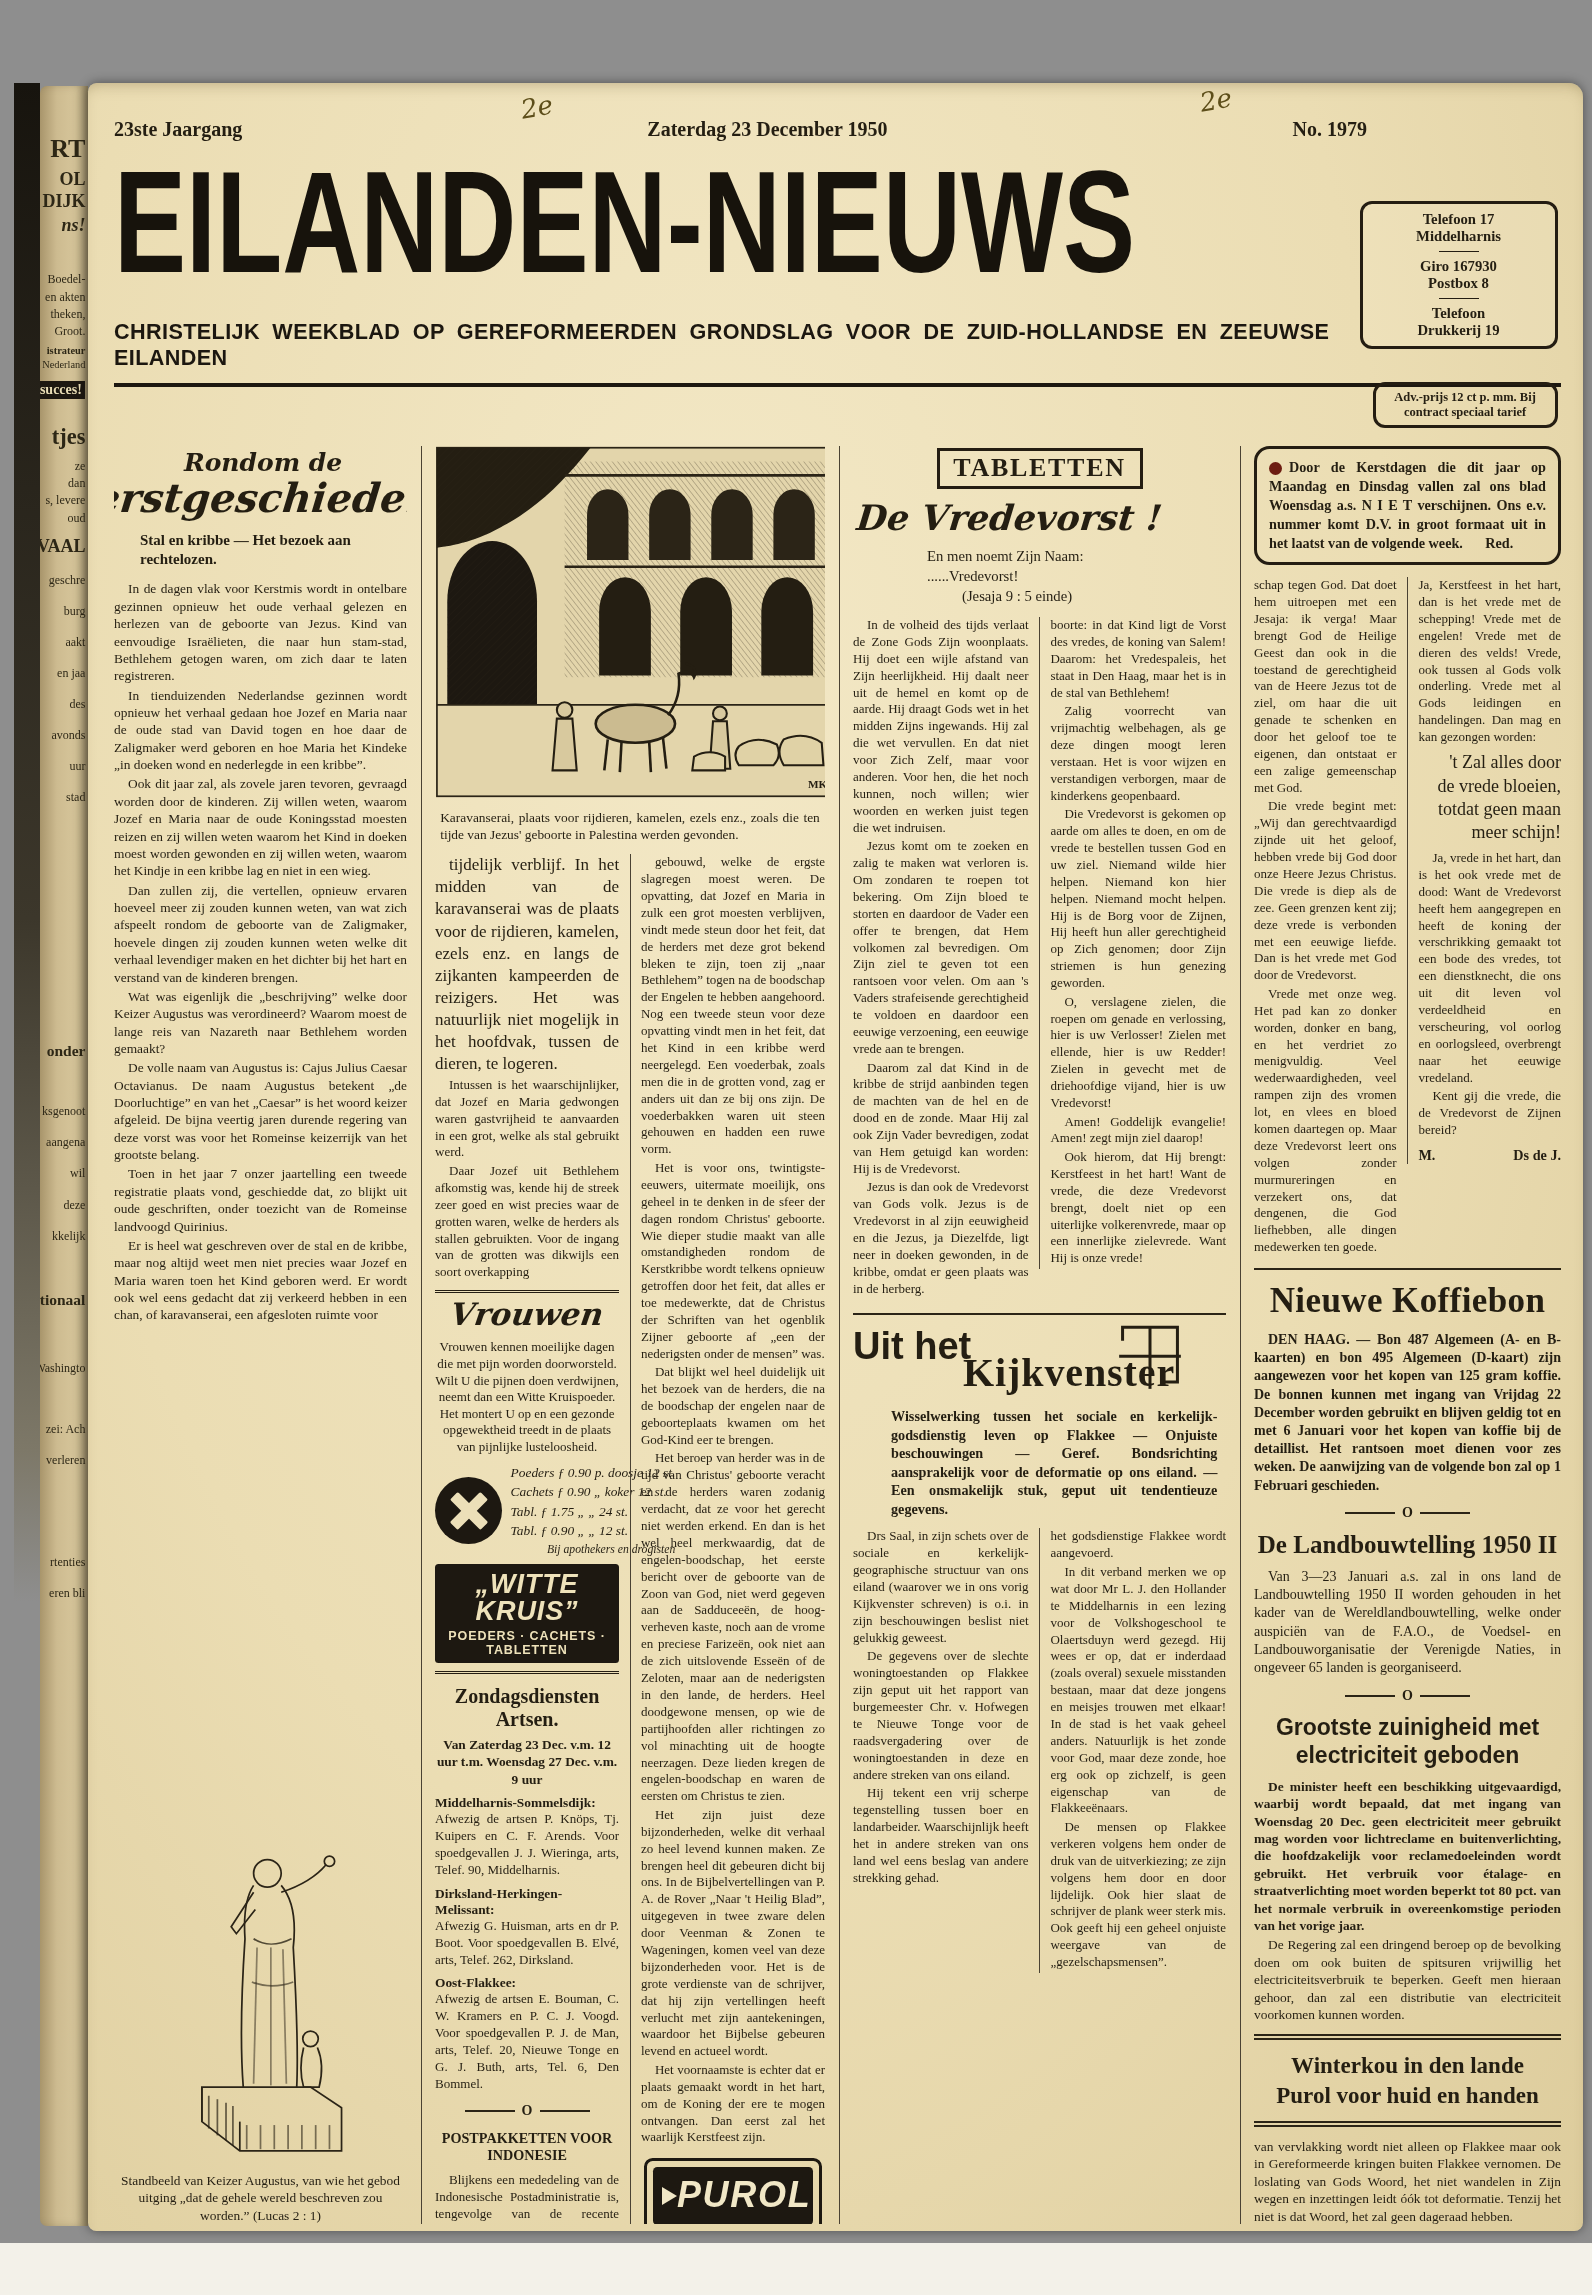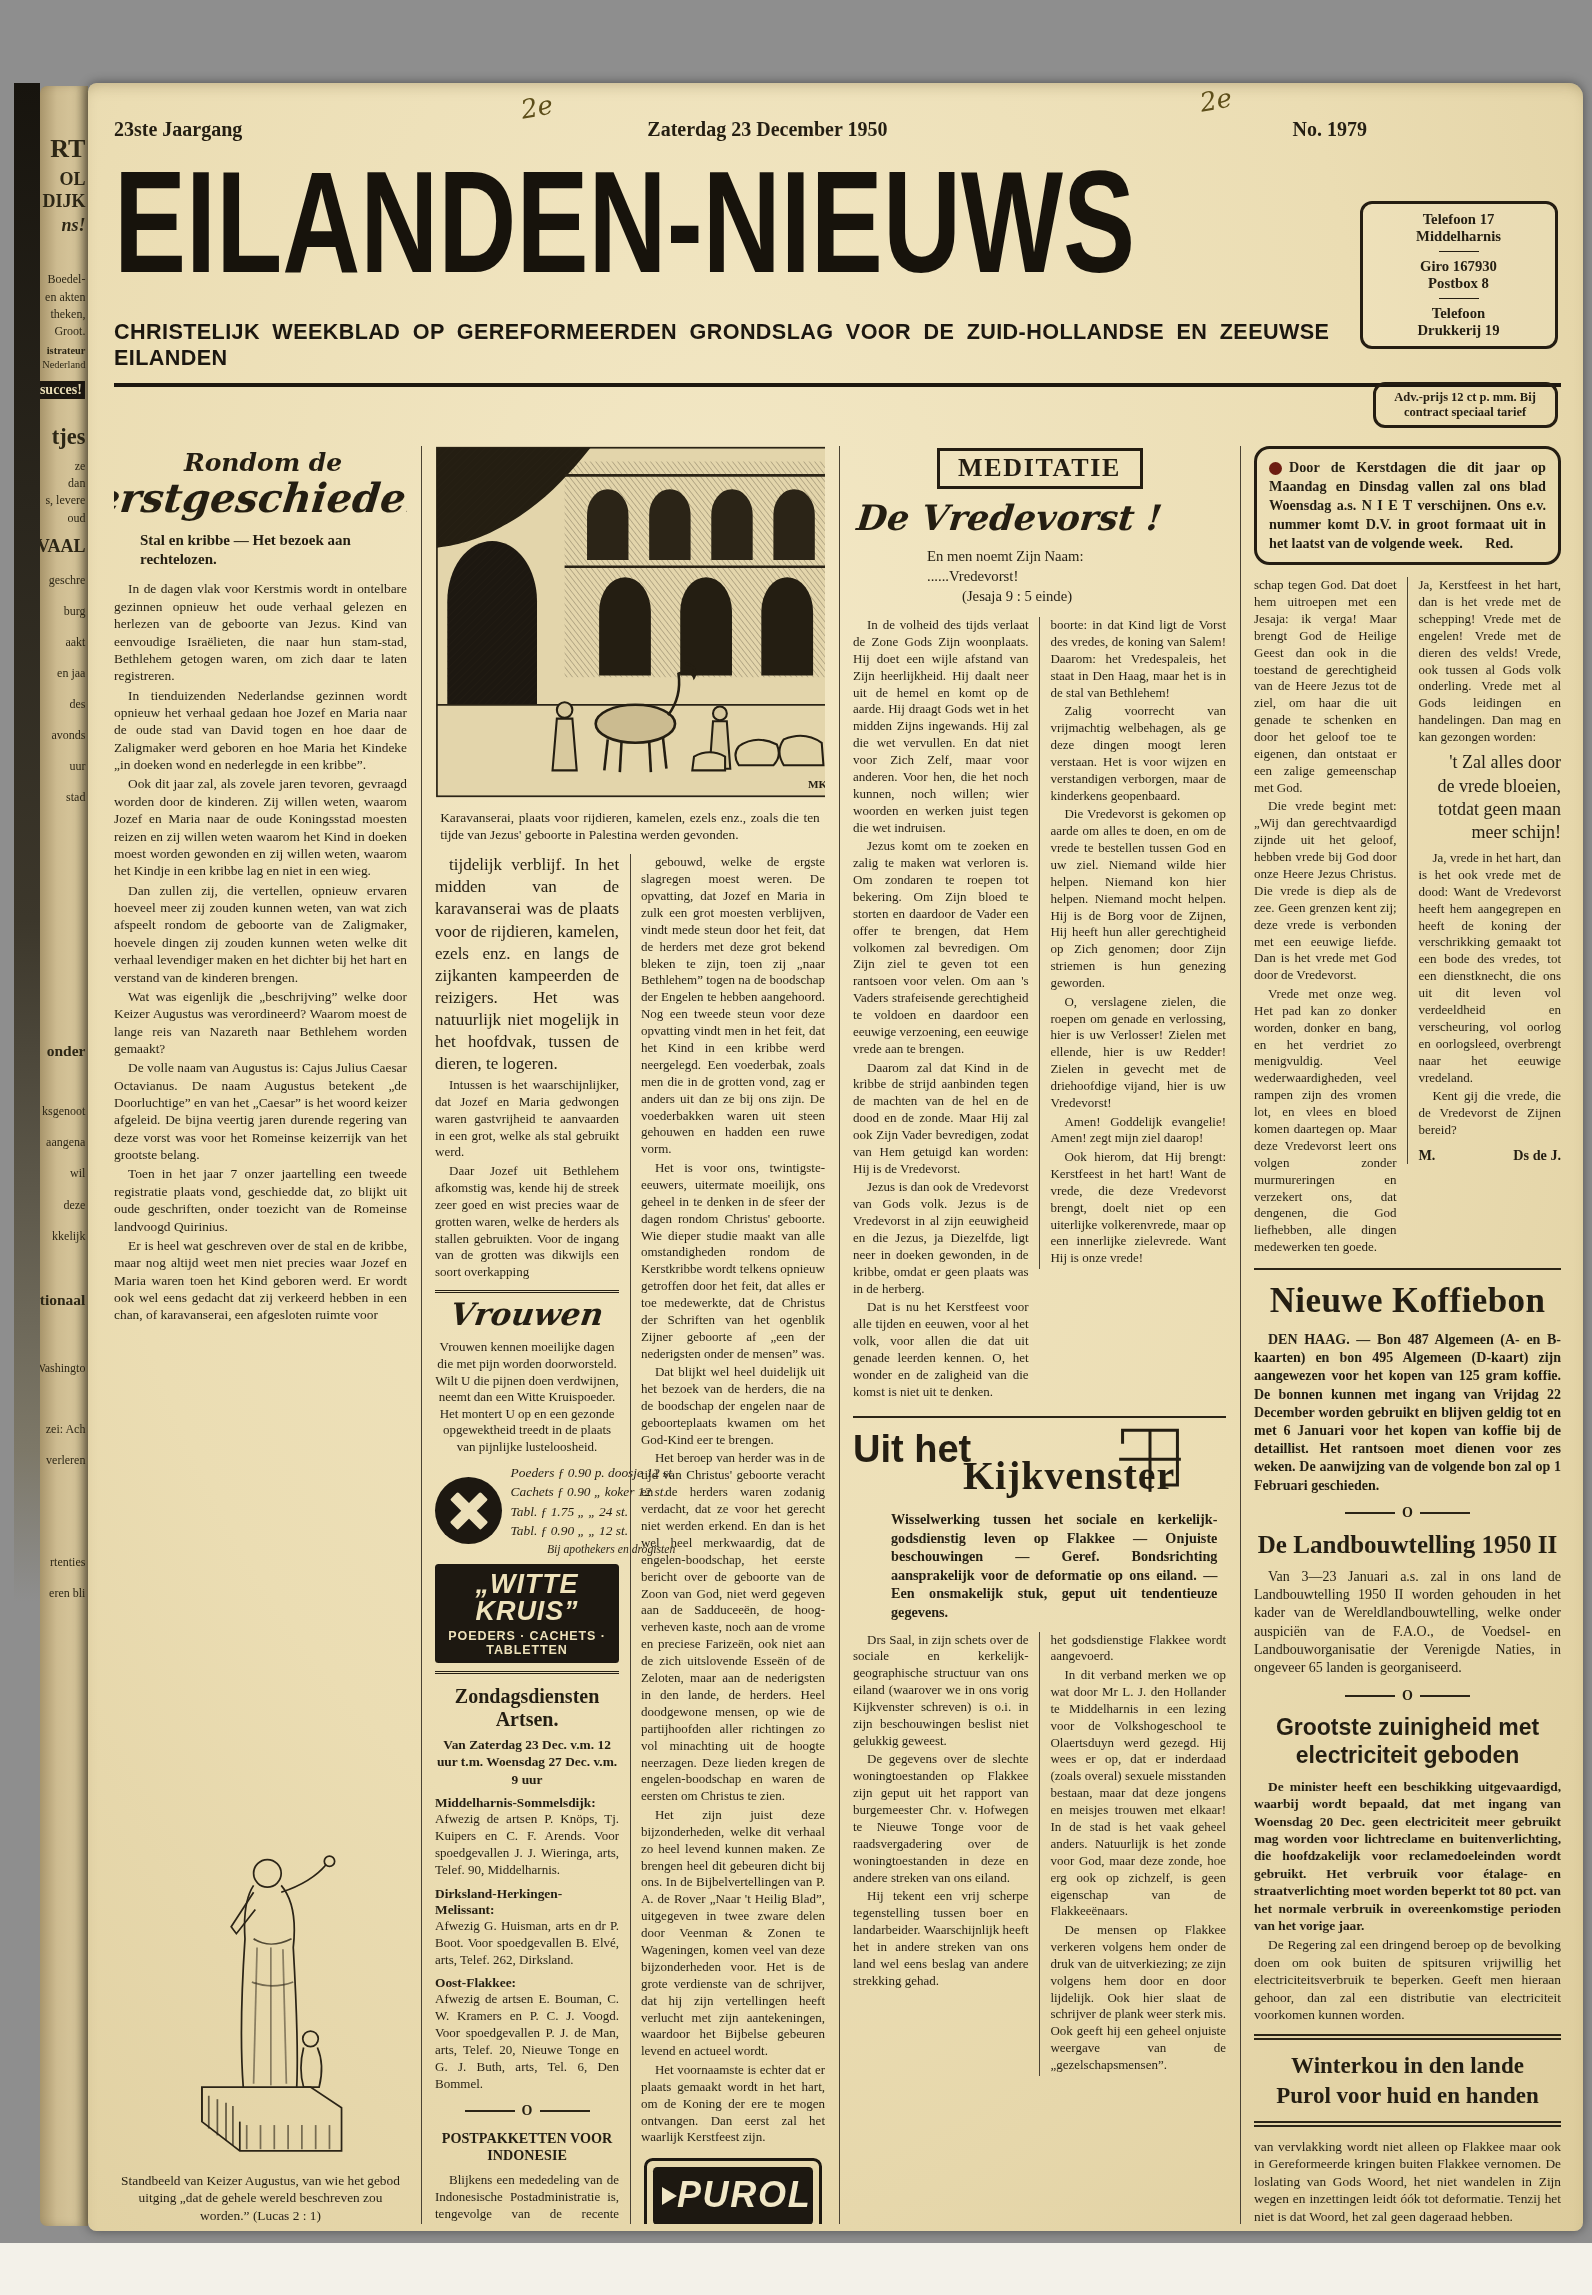"MEDITATIE" div.medbox { text: MEDITATIE -> TABLETTEN }
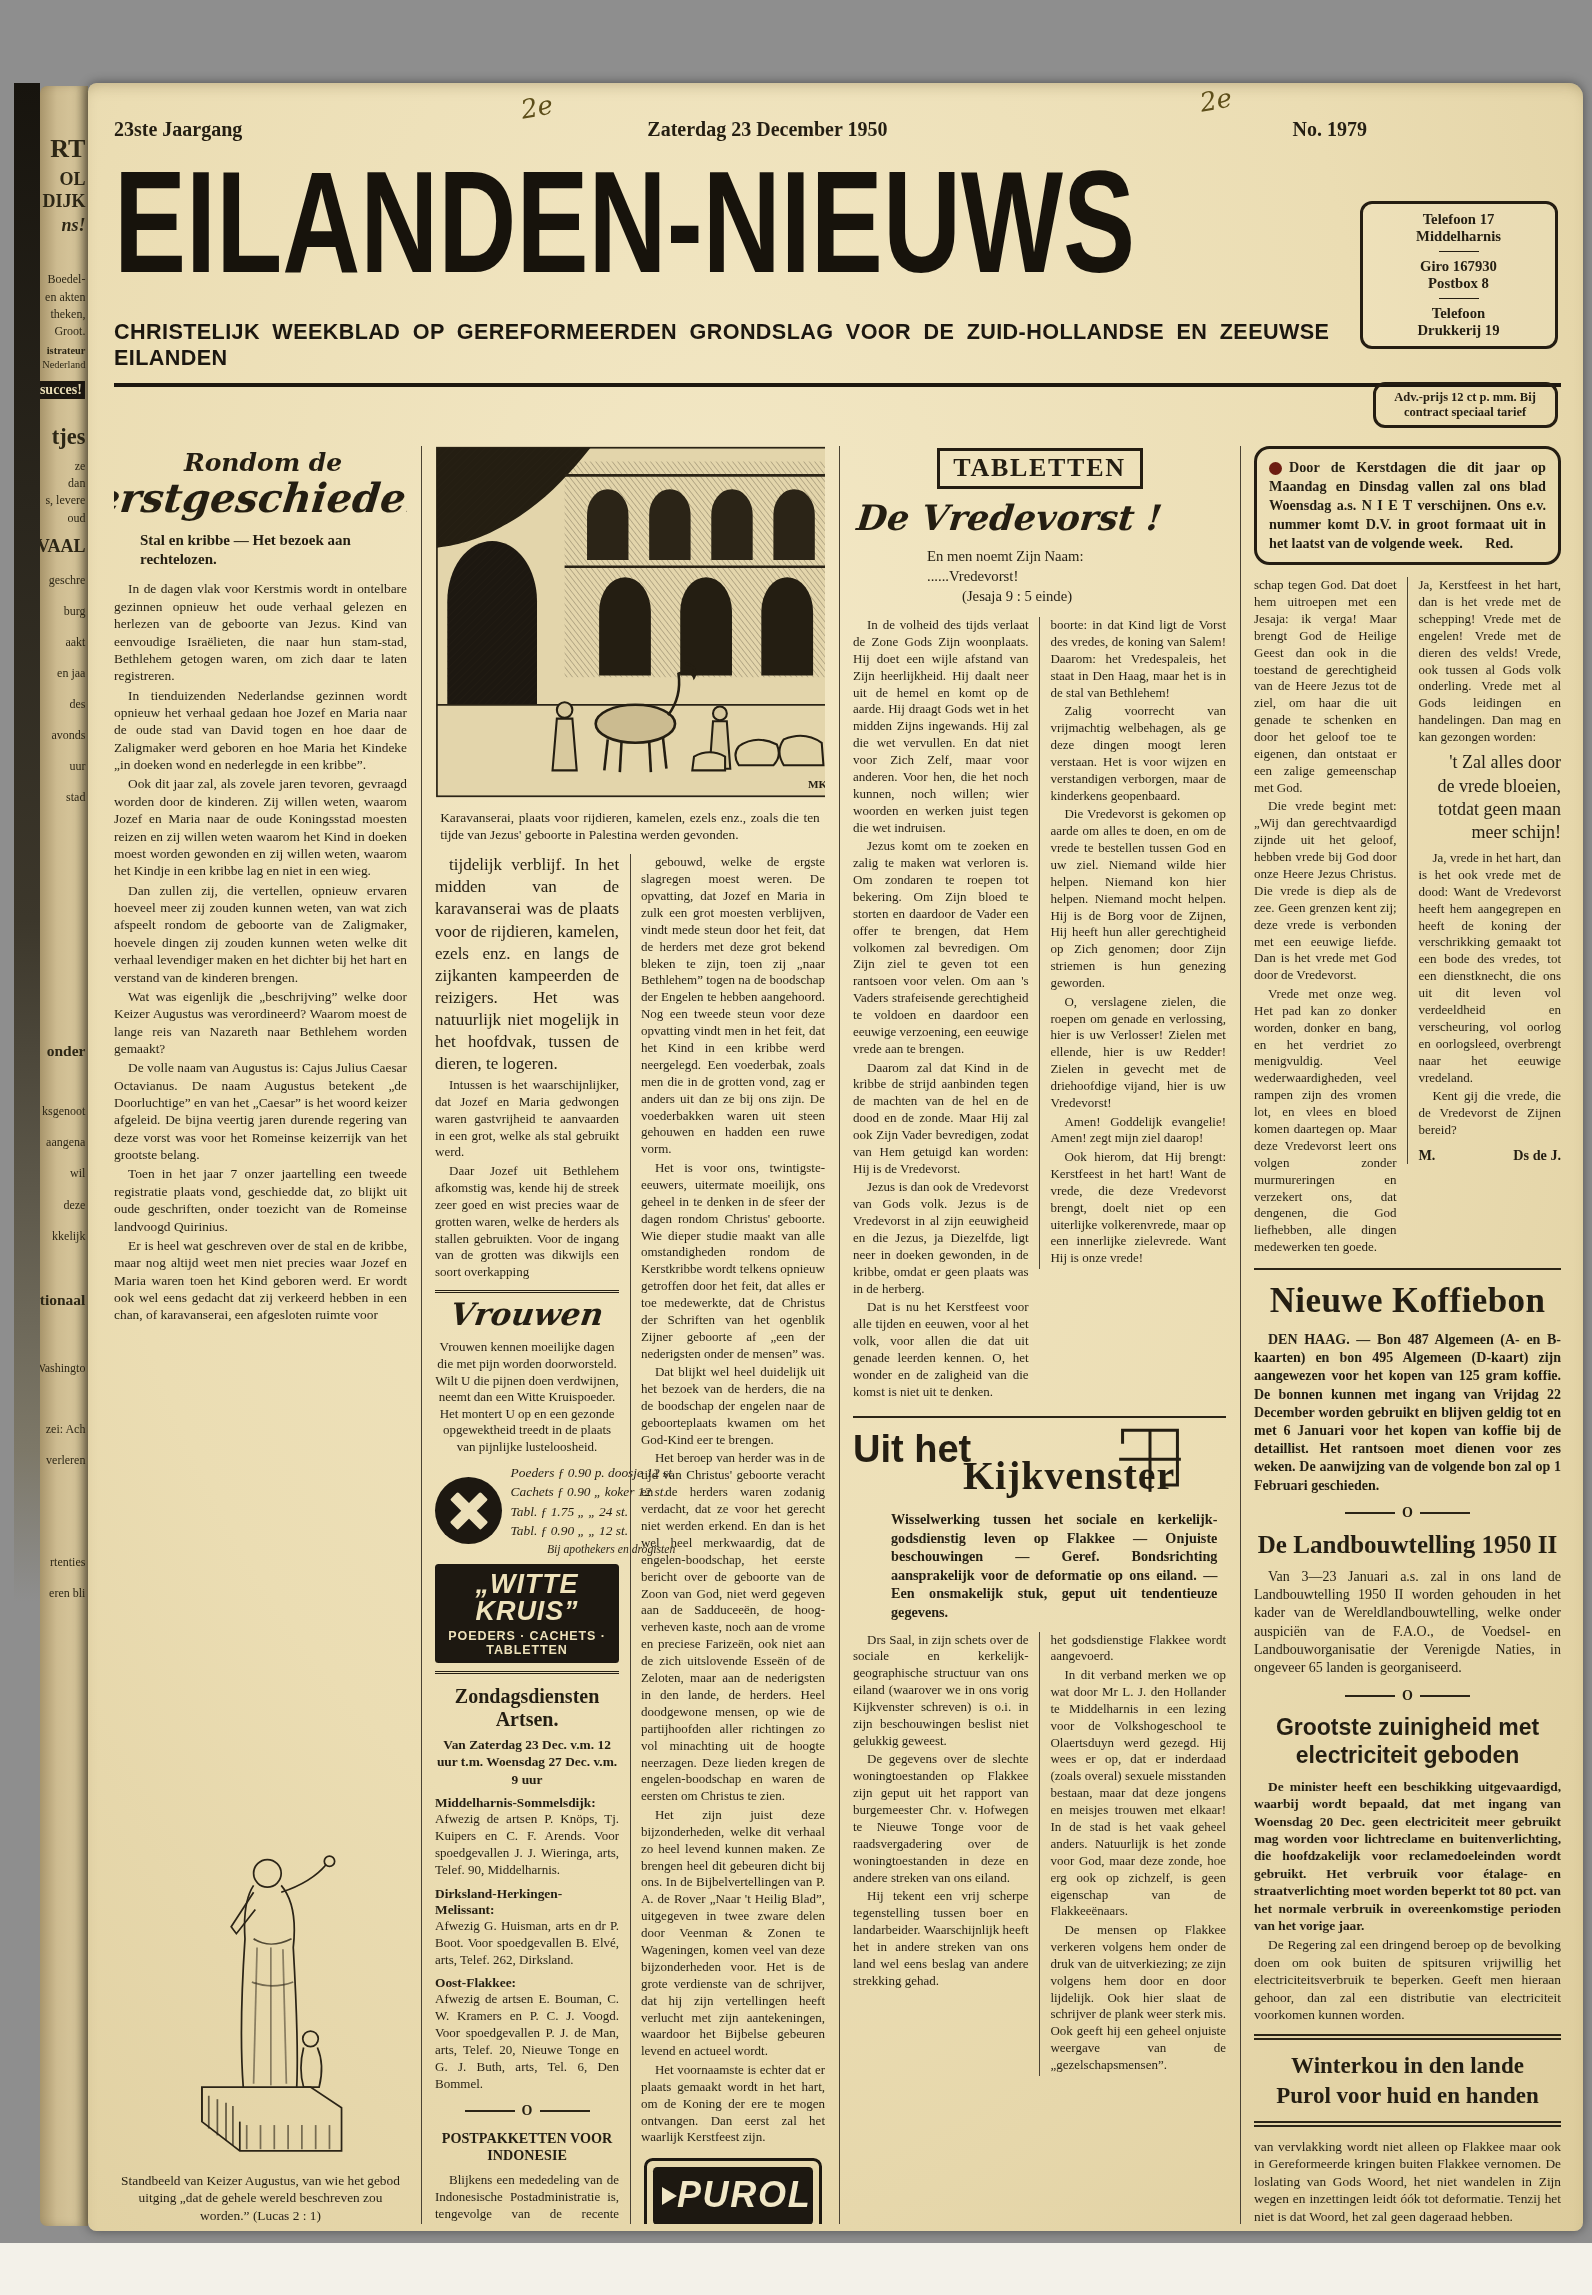"Dat is nu het Kerstfeest" p { html: <p>Dat is nu het Kerstfeest voor alle tijden en eeuwen, voor al het volk, voor allen die dat uit genade leerden kennen. O, het wonder en de zaligheid van die komst is niet uit te denken.</p> -> none }
